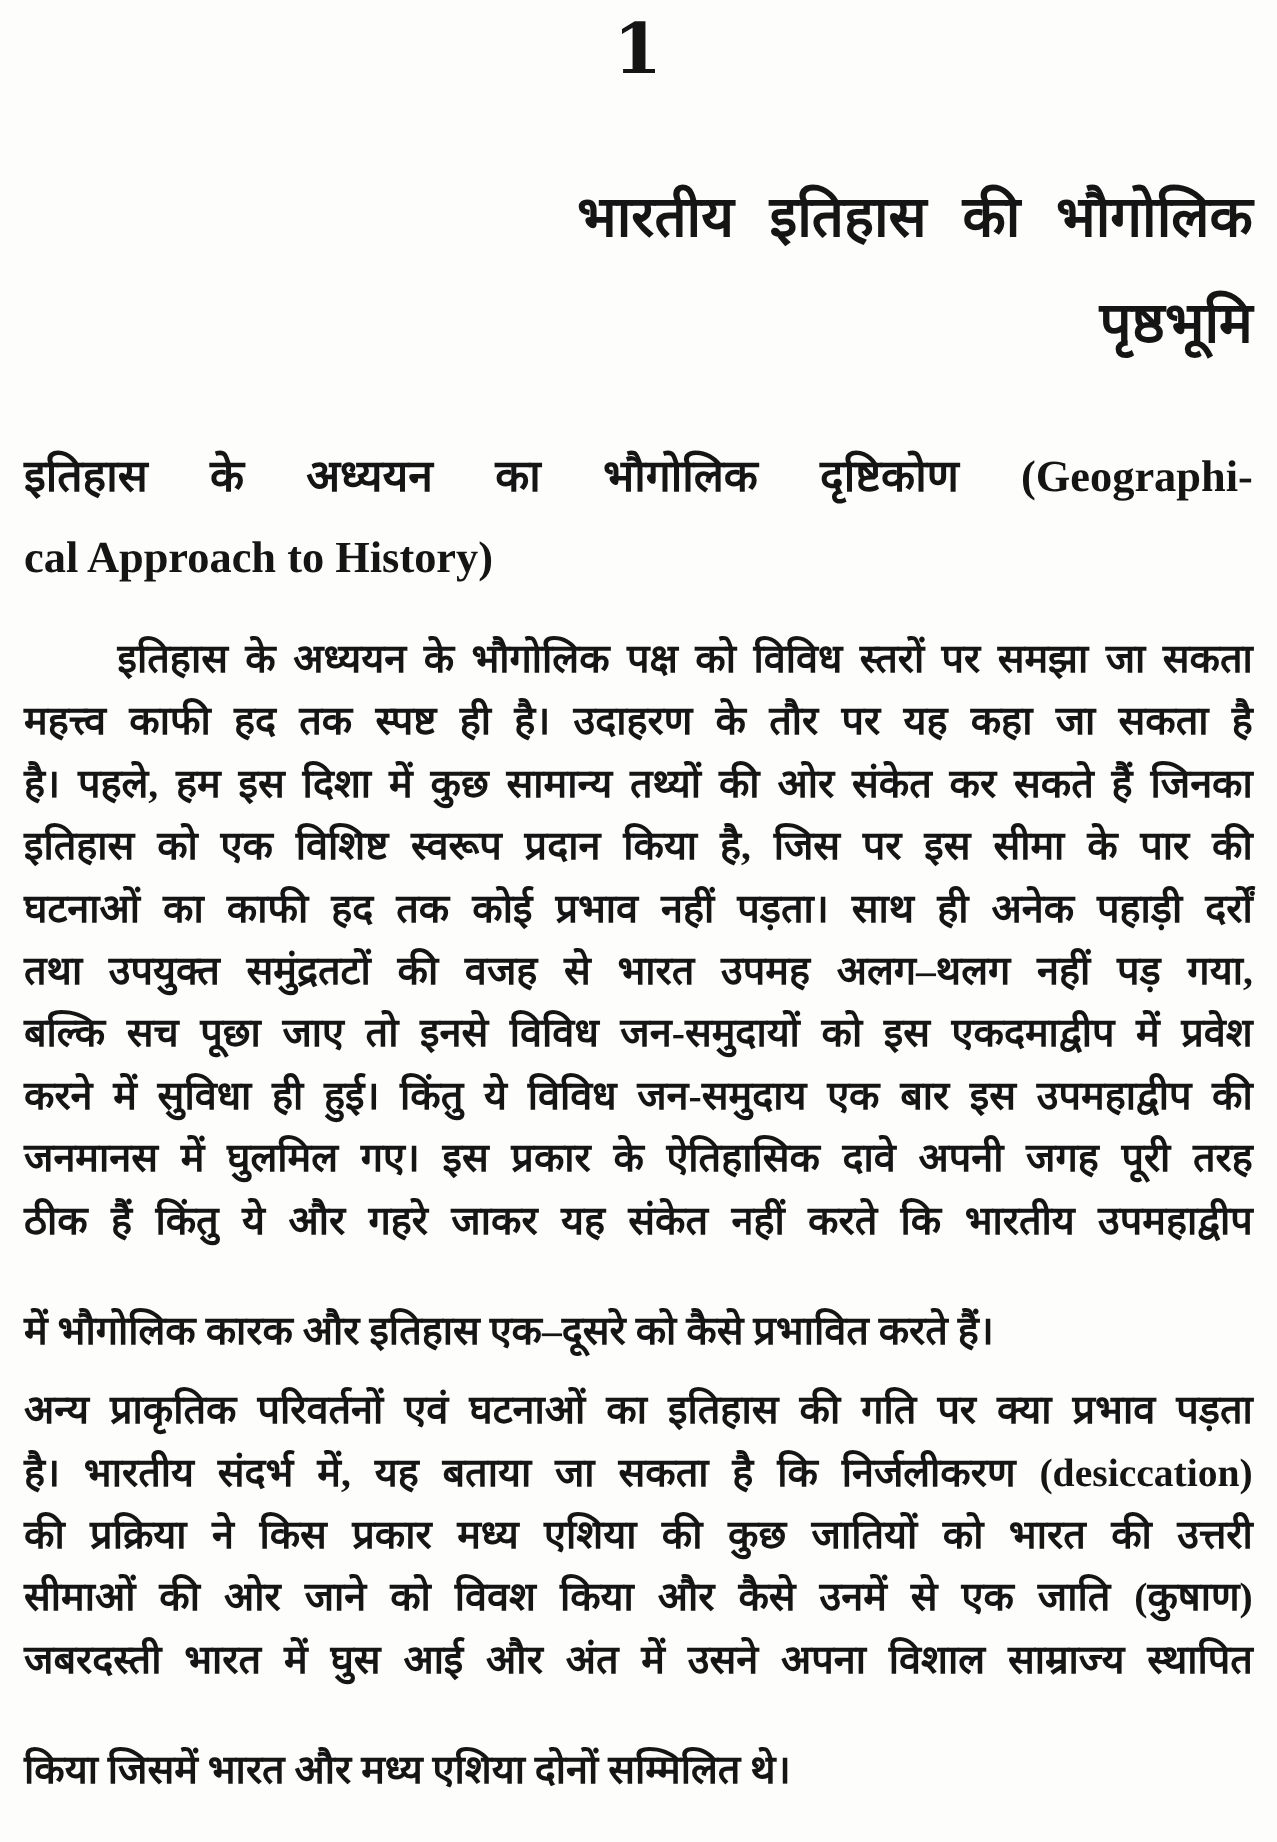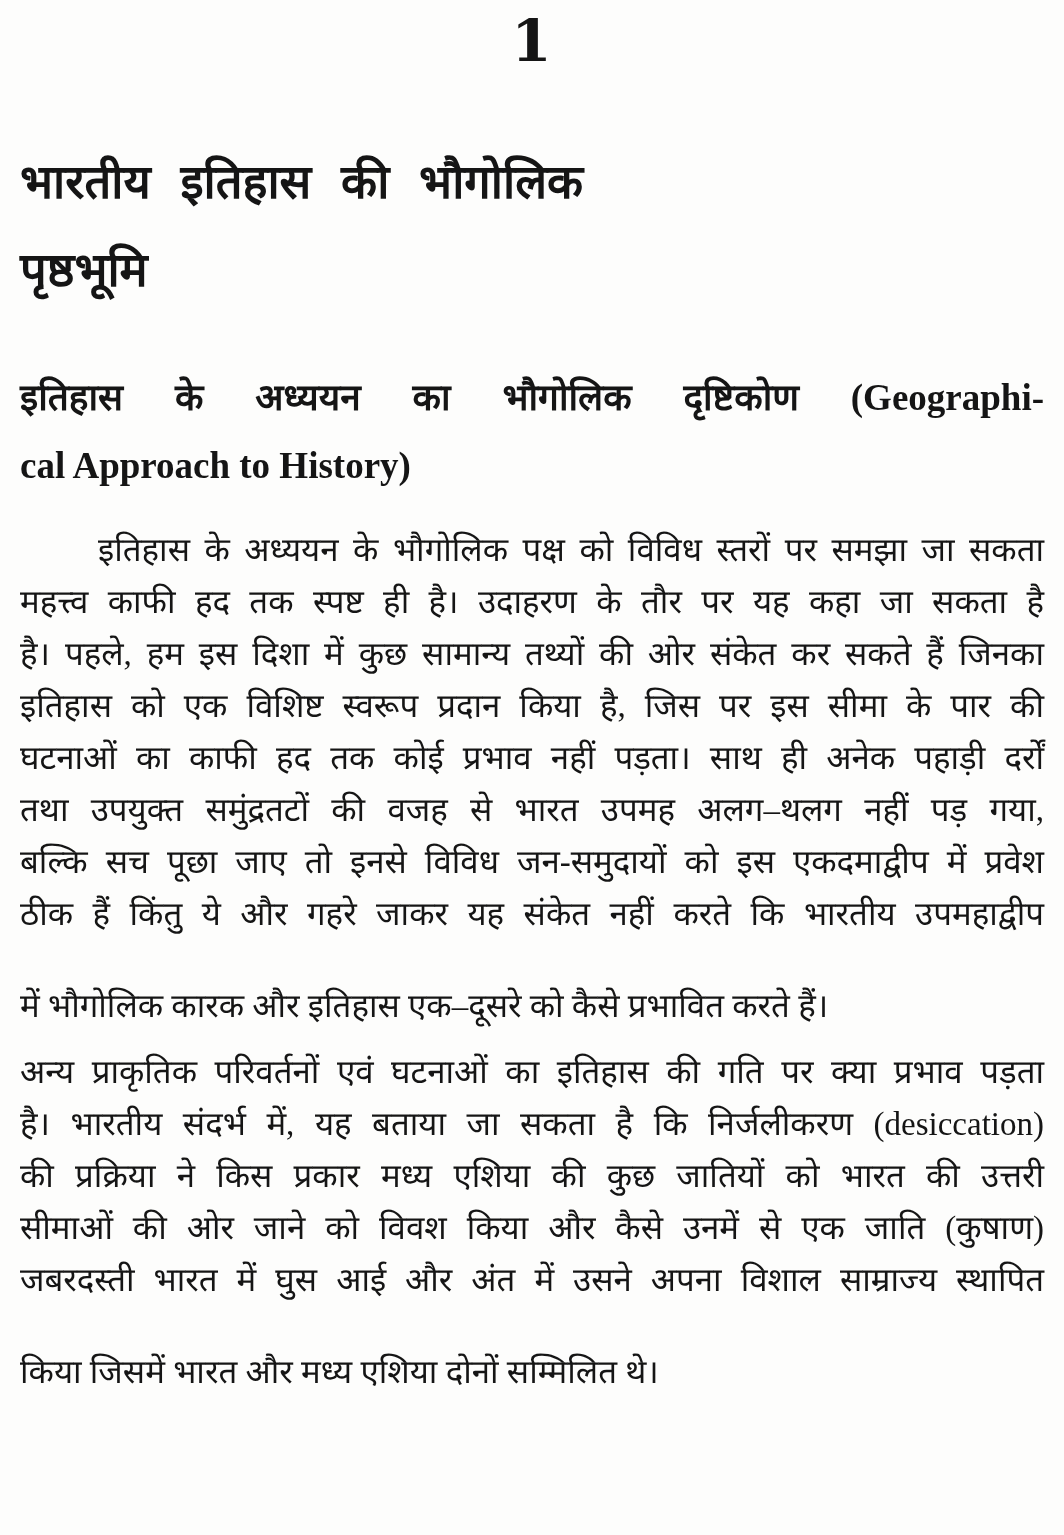"भारतीय इतिहास की भौगोलिक" .chapter-title { text-align: left -> right }
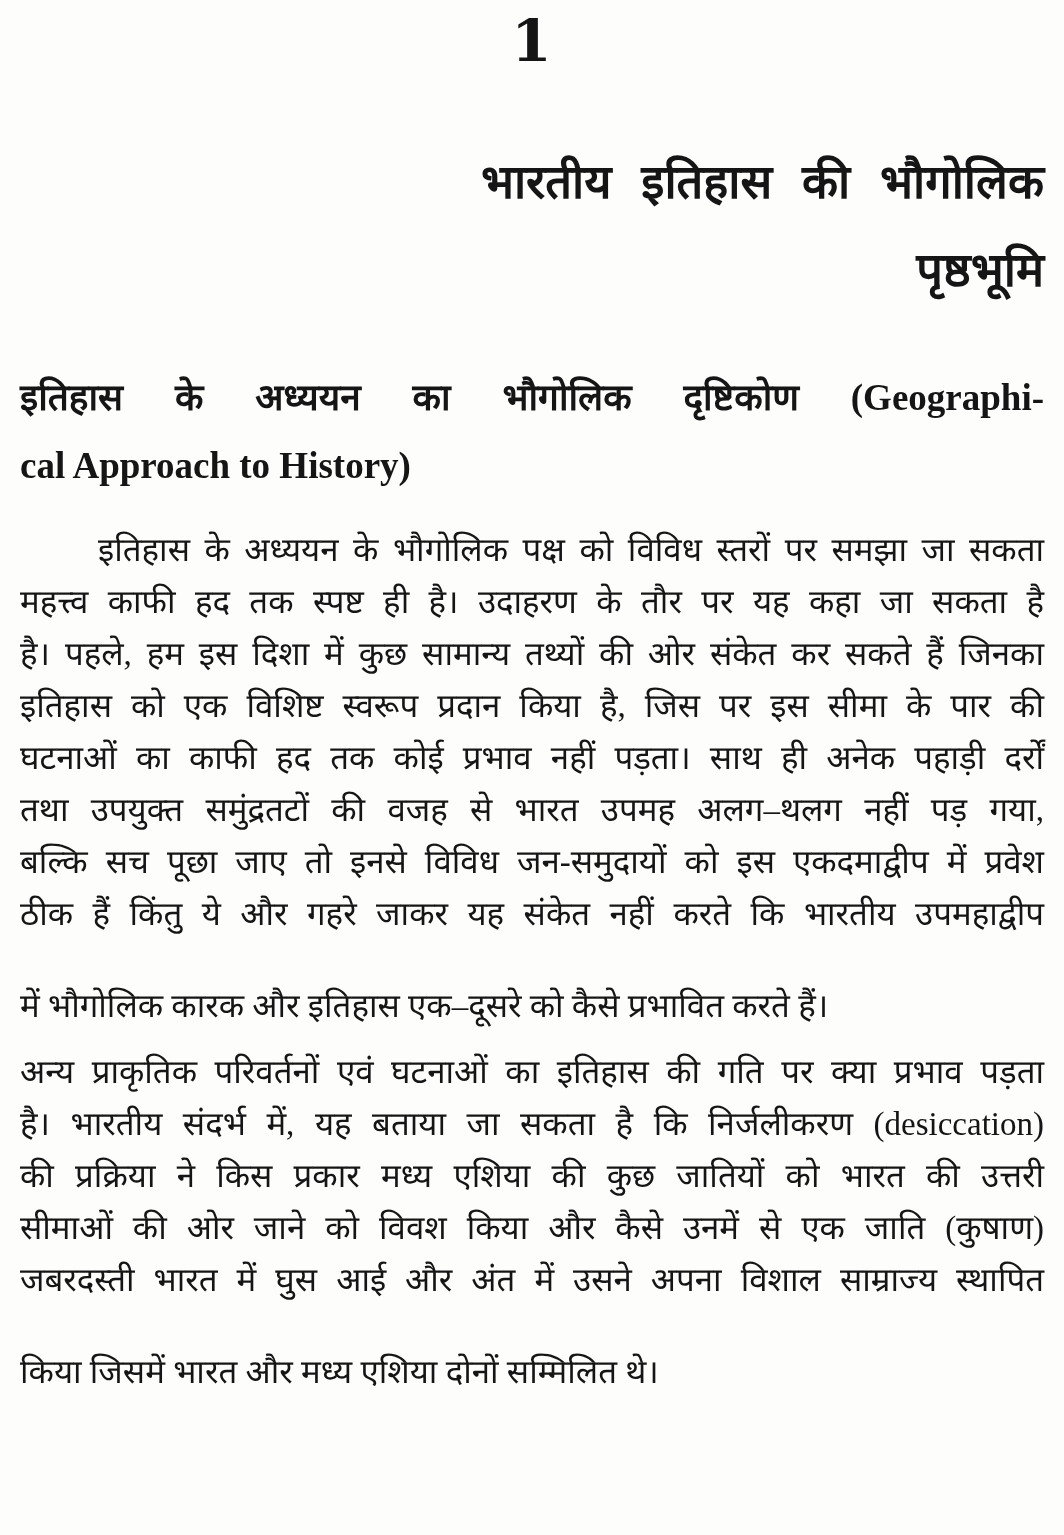"इतिहास के अध्ययन के भौगोलिक" .body-para { font-weight: 400 -> 700 }
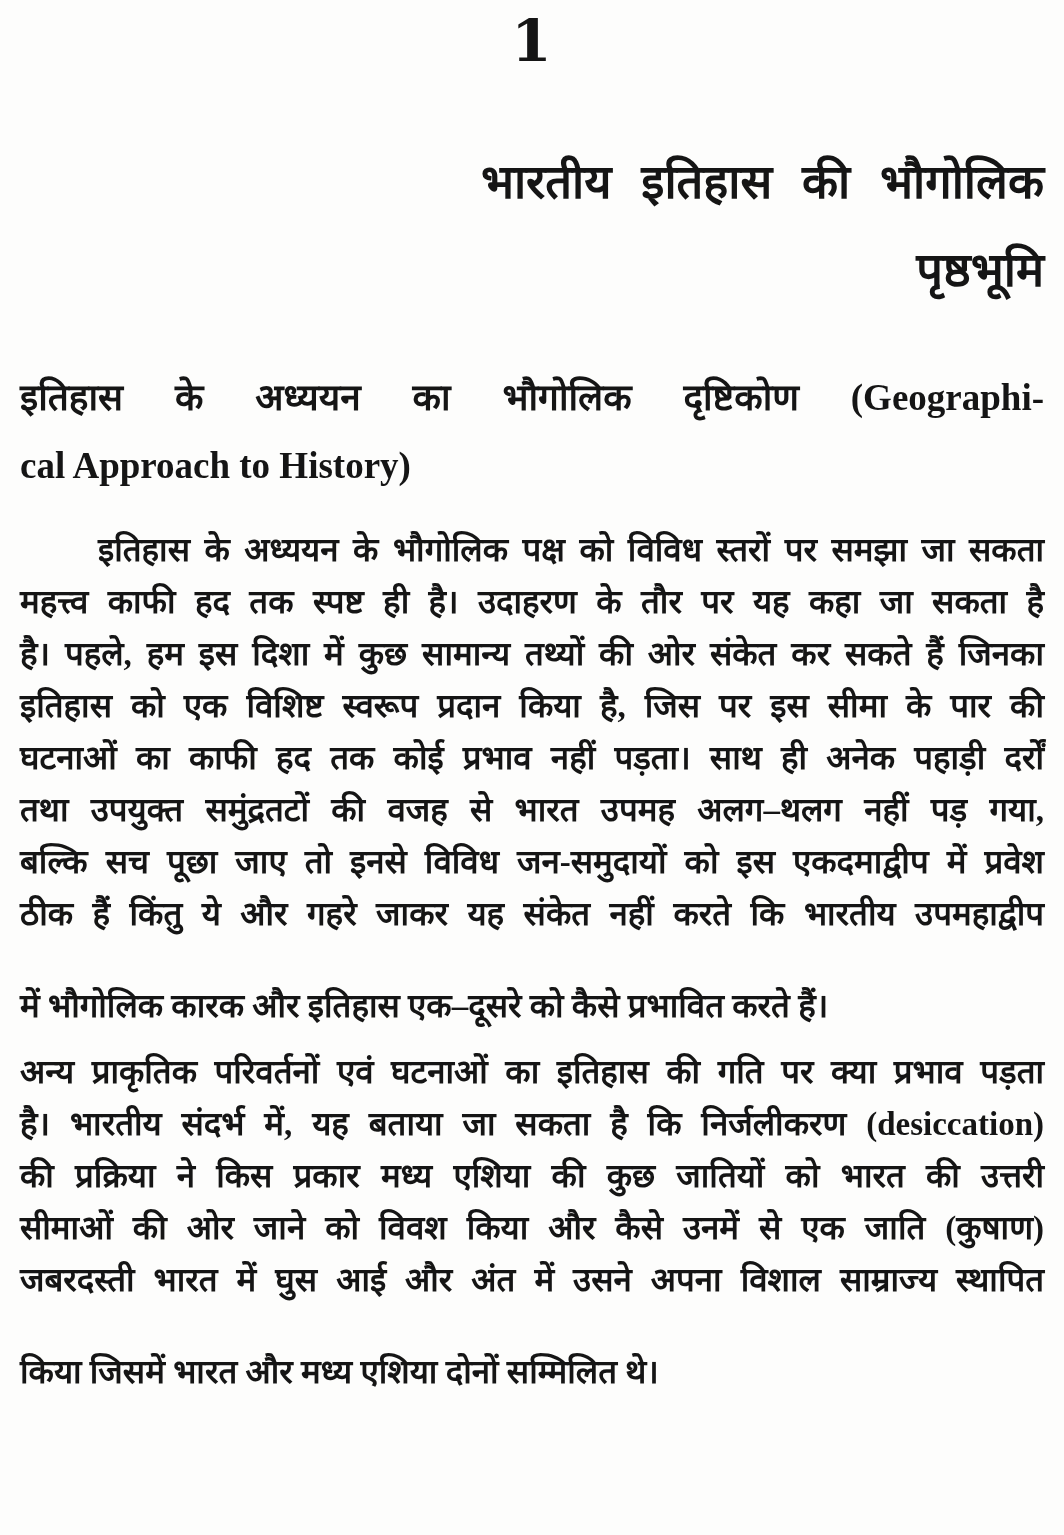"करने में सुविधा ही हुई।" span.t-line { html: none -> <span>करने में सुविधा ही हुई। किंतु ये विविध जन-समुदाय एक बार इस उपमहाद्वीप की</span> }
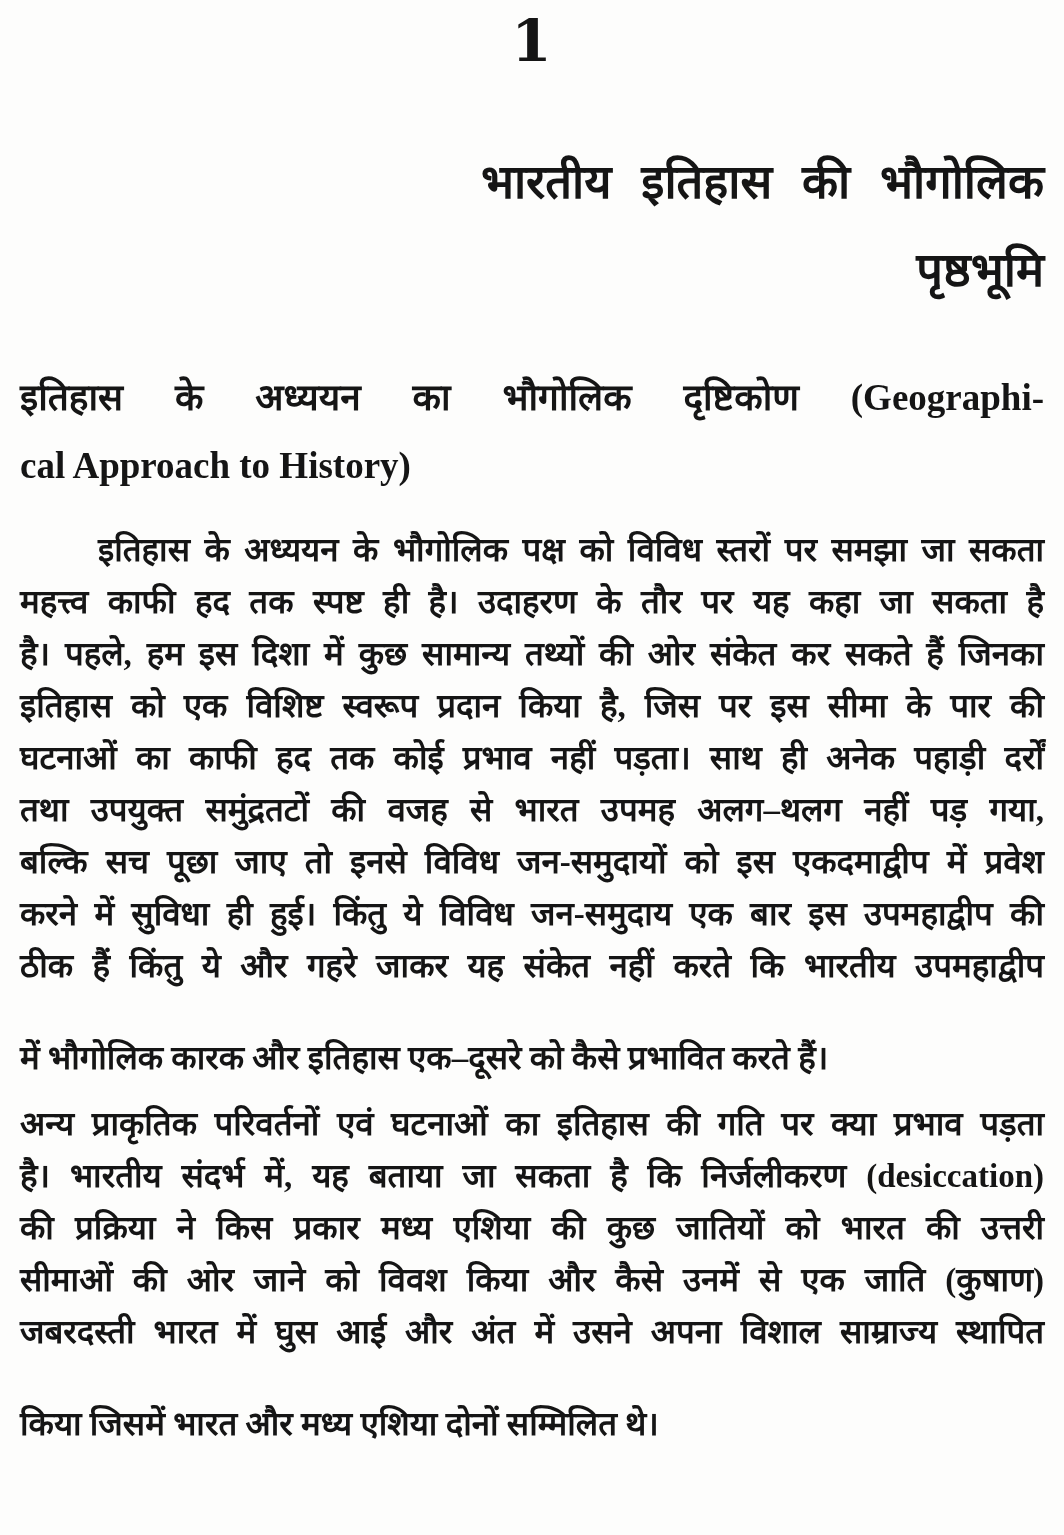"जनमानस में घुलमिल गए। इस" span.t-line { html: none -> <span>जनमानस में घुलमिल गए। इस प्रकार के ऐतिहासिक दावे अपनी जगह पूरी तरह</span> }
